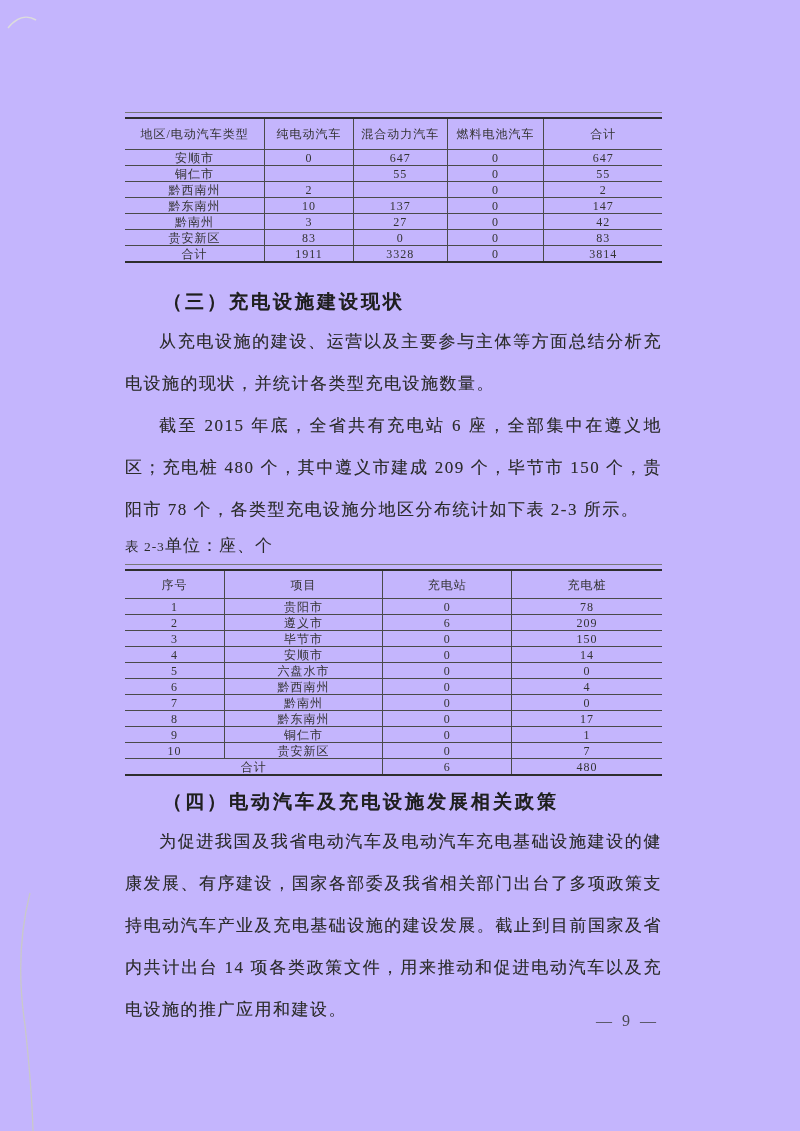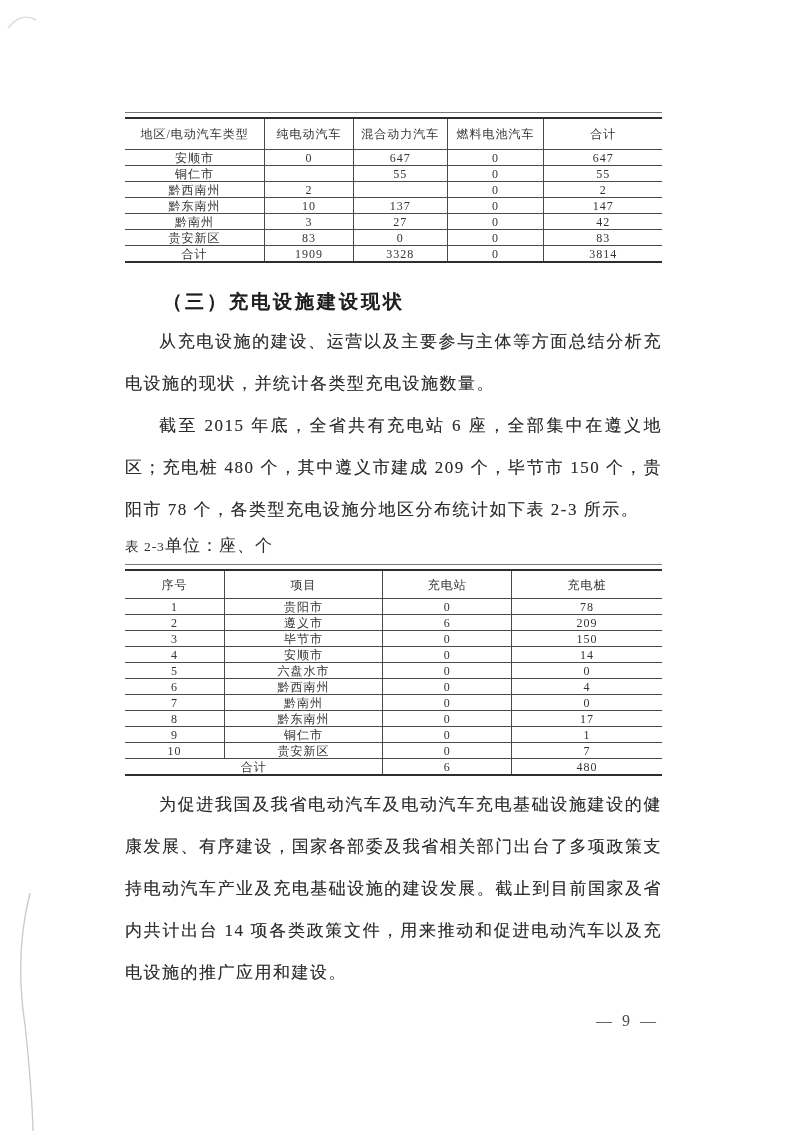"地区/电动汽车类型" .page { background: #ffffff -> #c4b5fd }
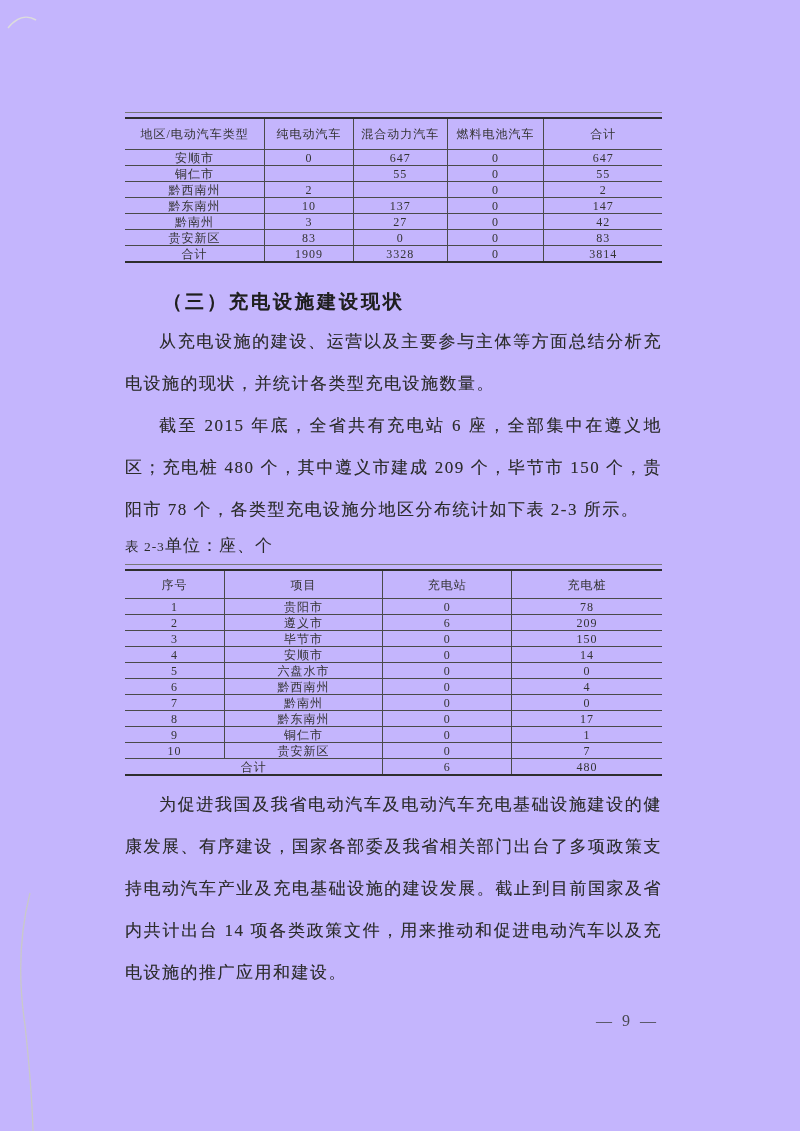"1909" td { text: 1909 -> 1911 }
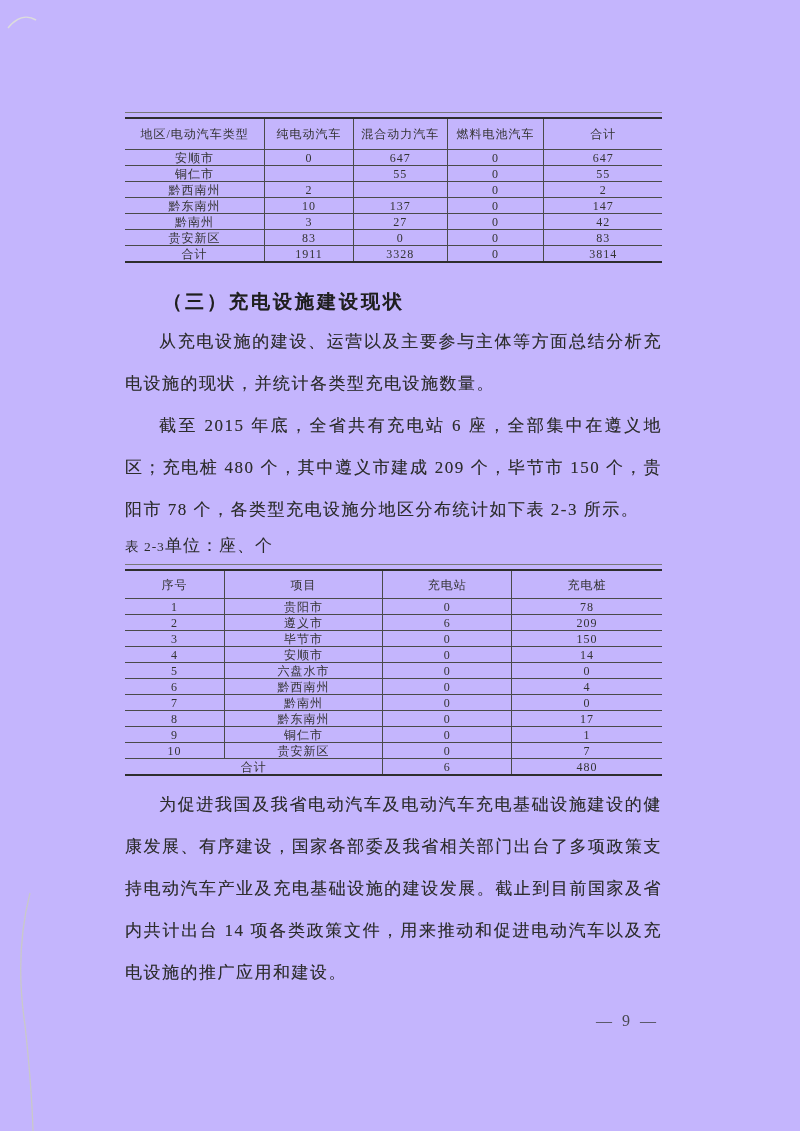"（四）电动汽车及充电设施发展相关政策" h3.heading { html: none -> <h3>（四）电动汽车及充电设施发展相关政策</h3> }
